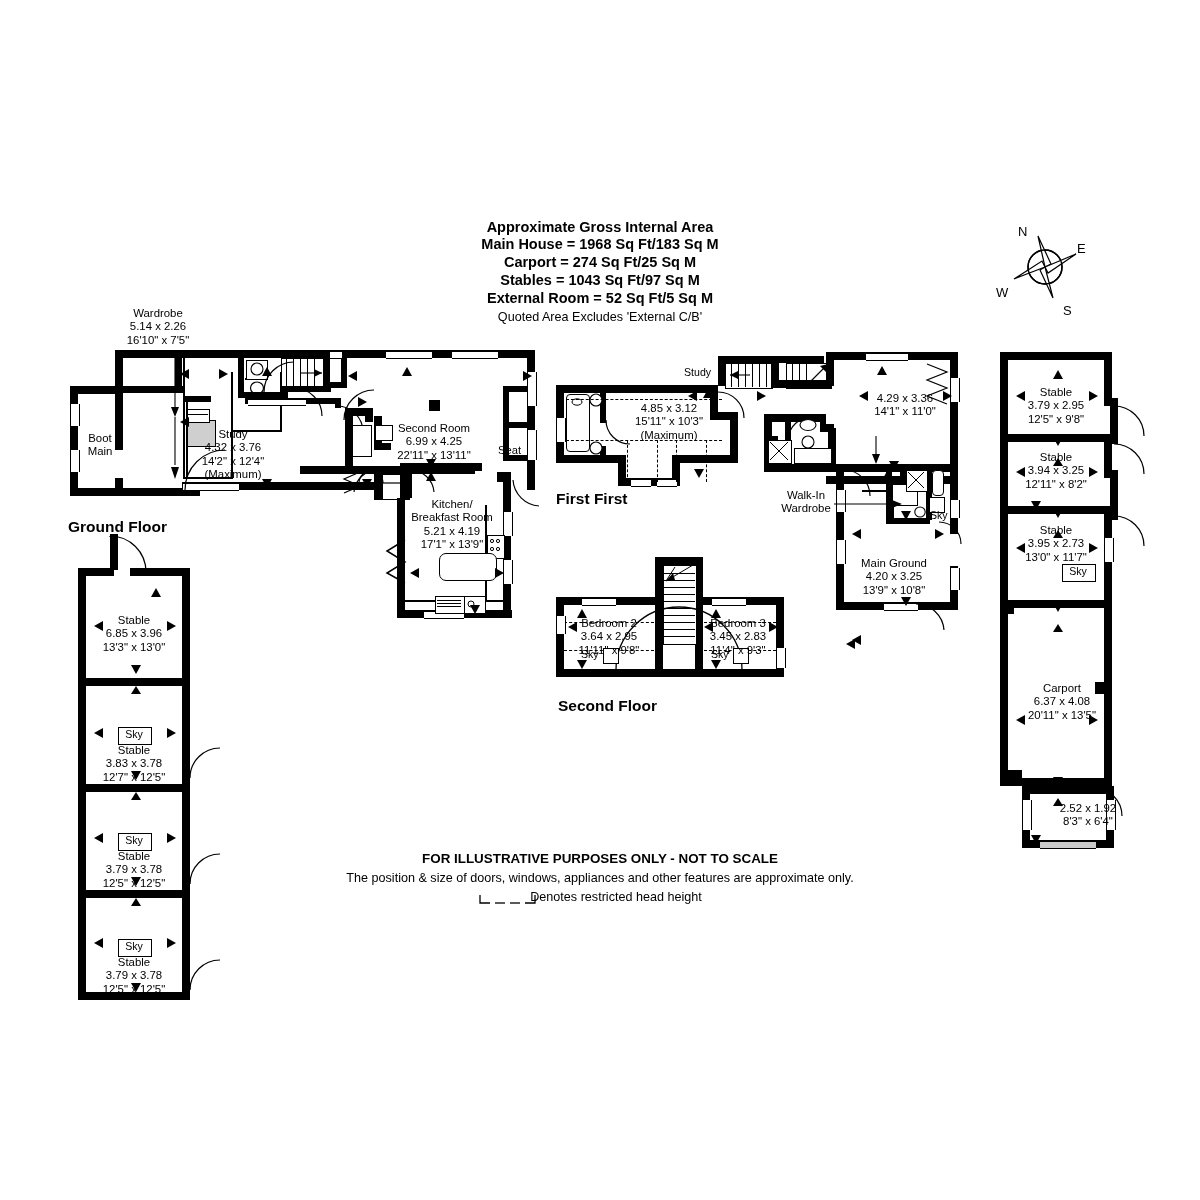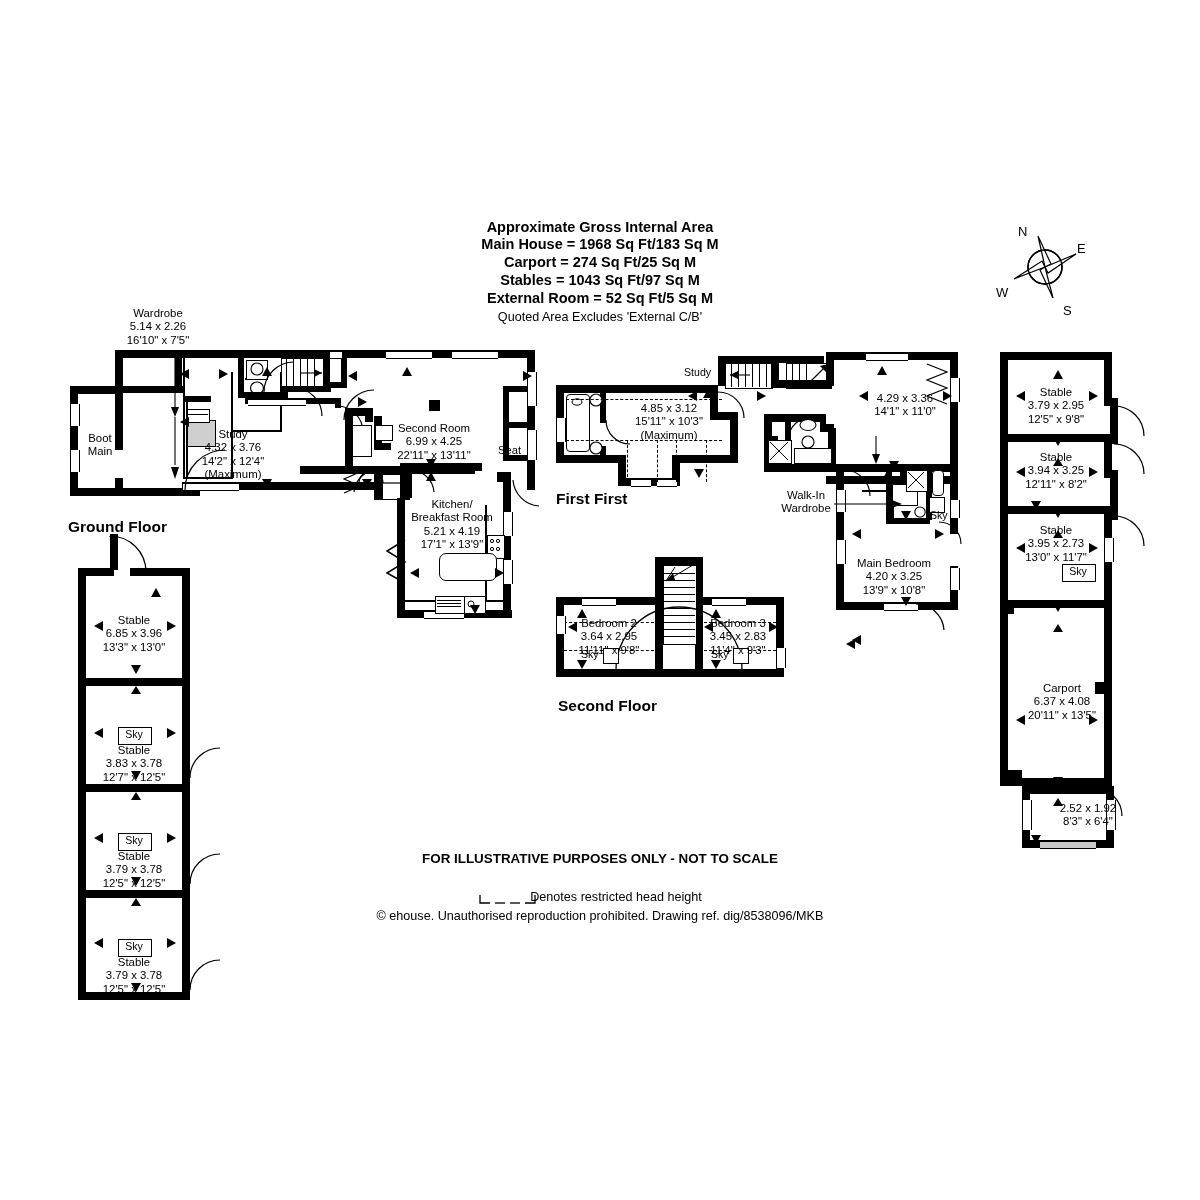"Main Bedroom" span.l { text: Bedroom -> Ground }
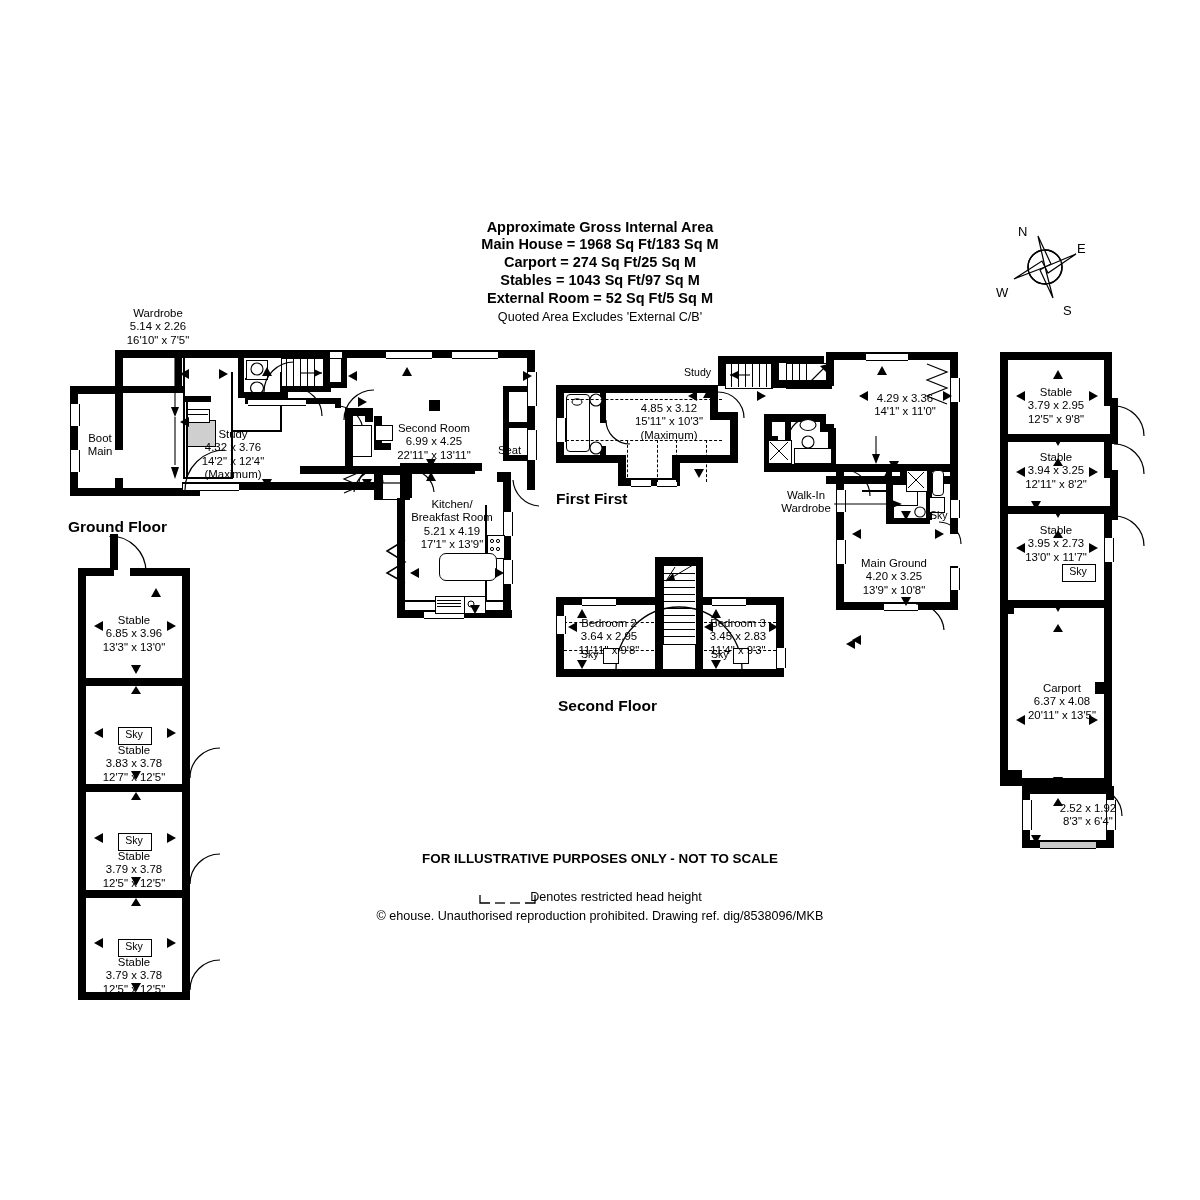"The position & size of" div.txt { html: none -> <div>The position &amp; size of doors, windows, appliances and other features are approximate only.</div> }
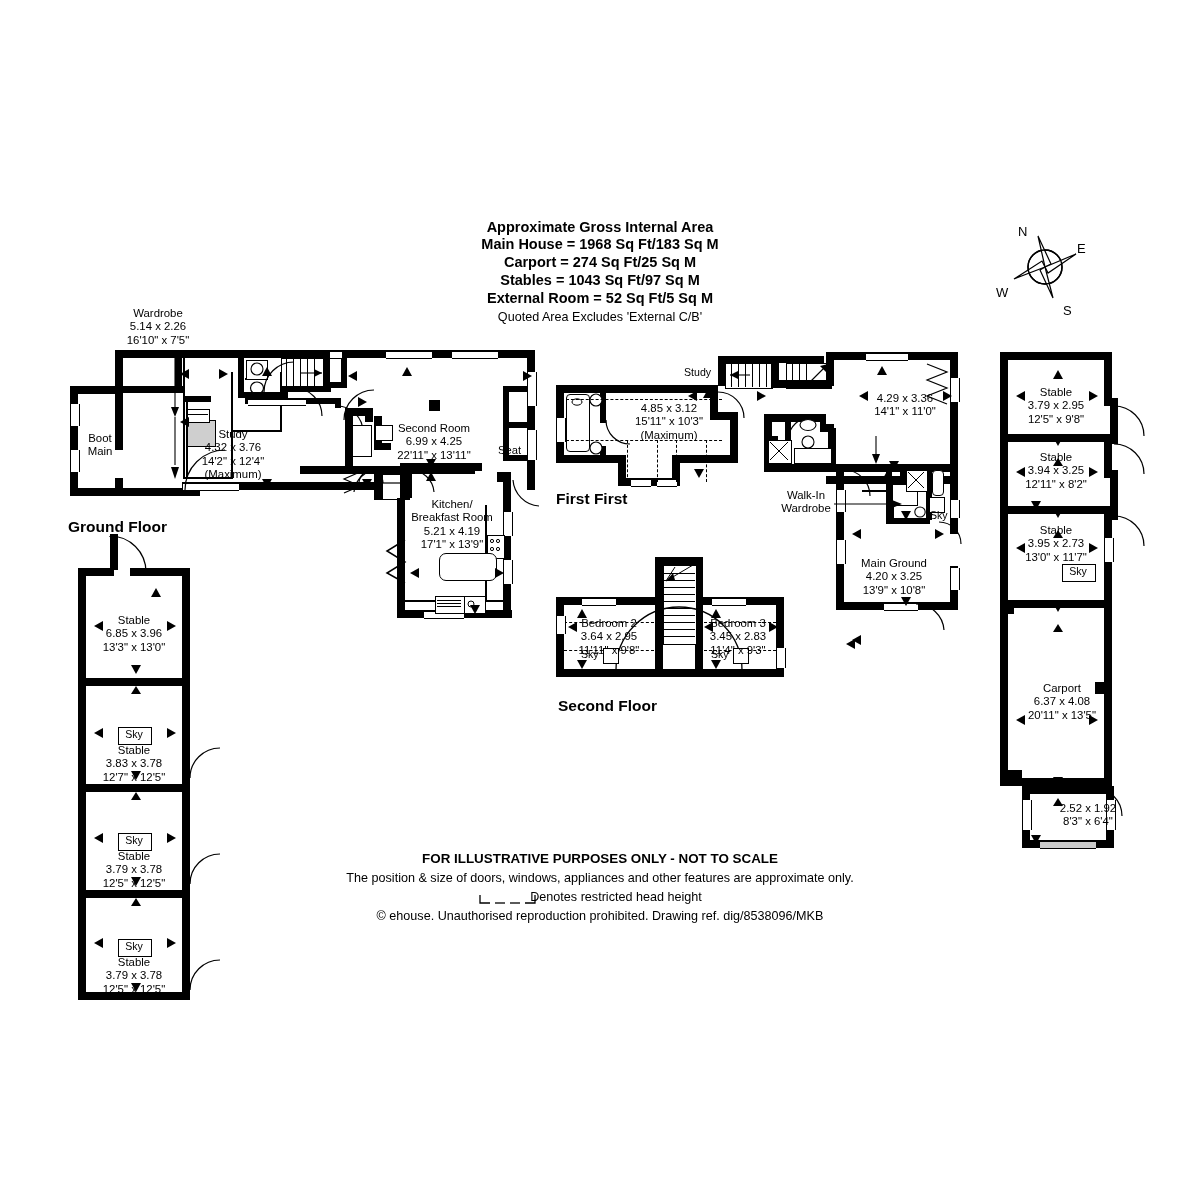"© ehouse. Unauthorised reproduction" div.txt { html: <div>© ehouse. Unauthorised reproduction prohibited. Drawing ref. dig/8538096/MKB</div> -> none }
